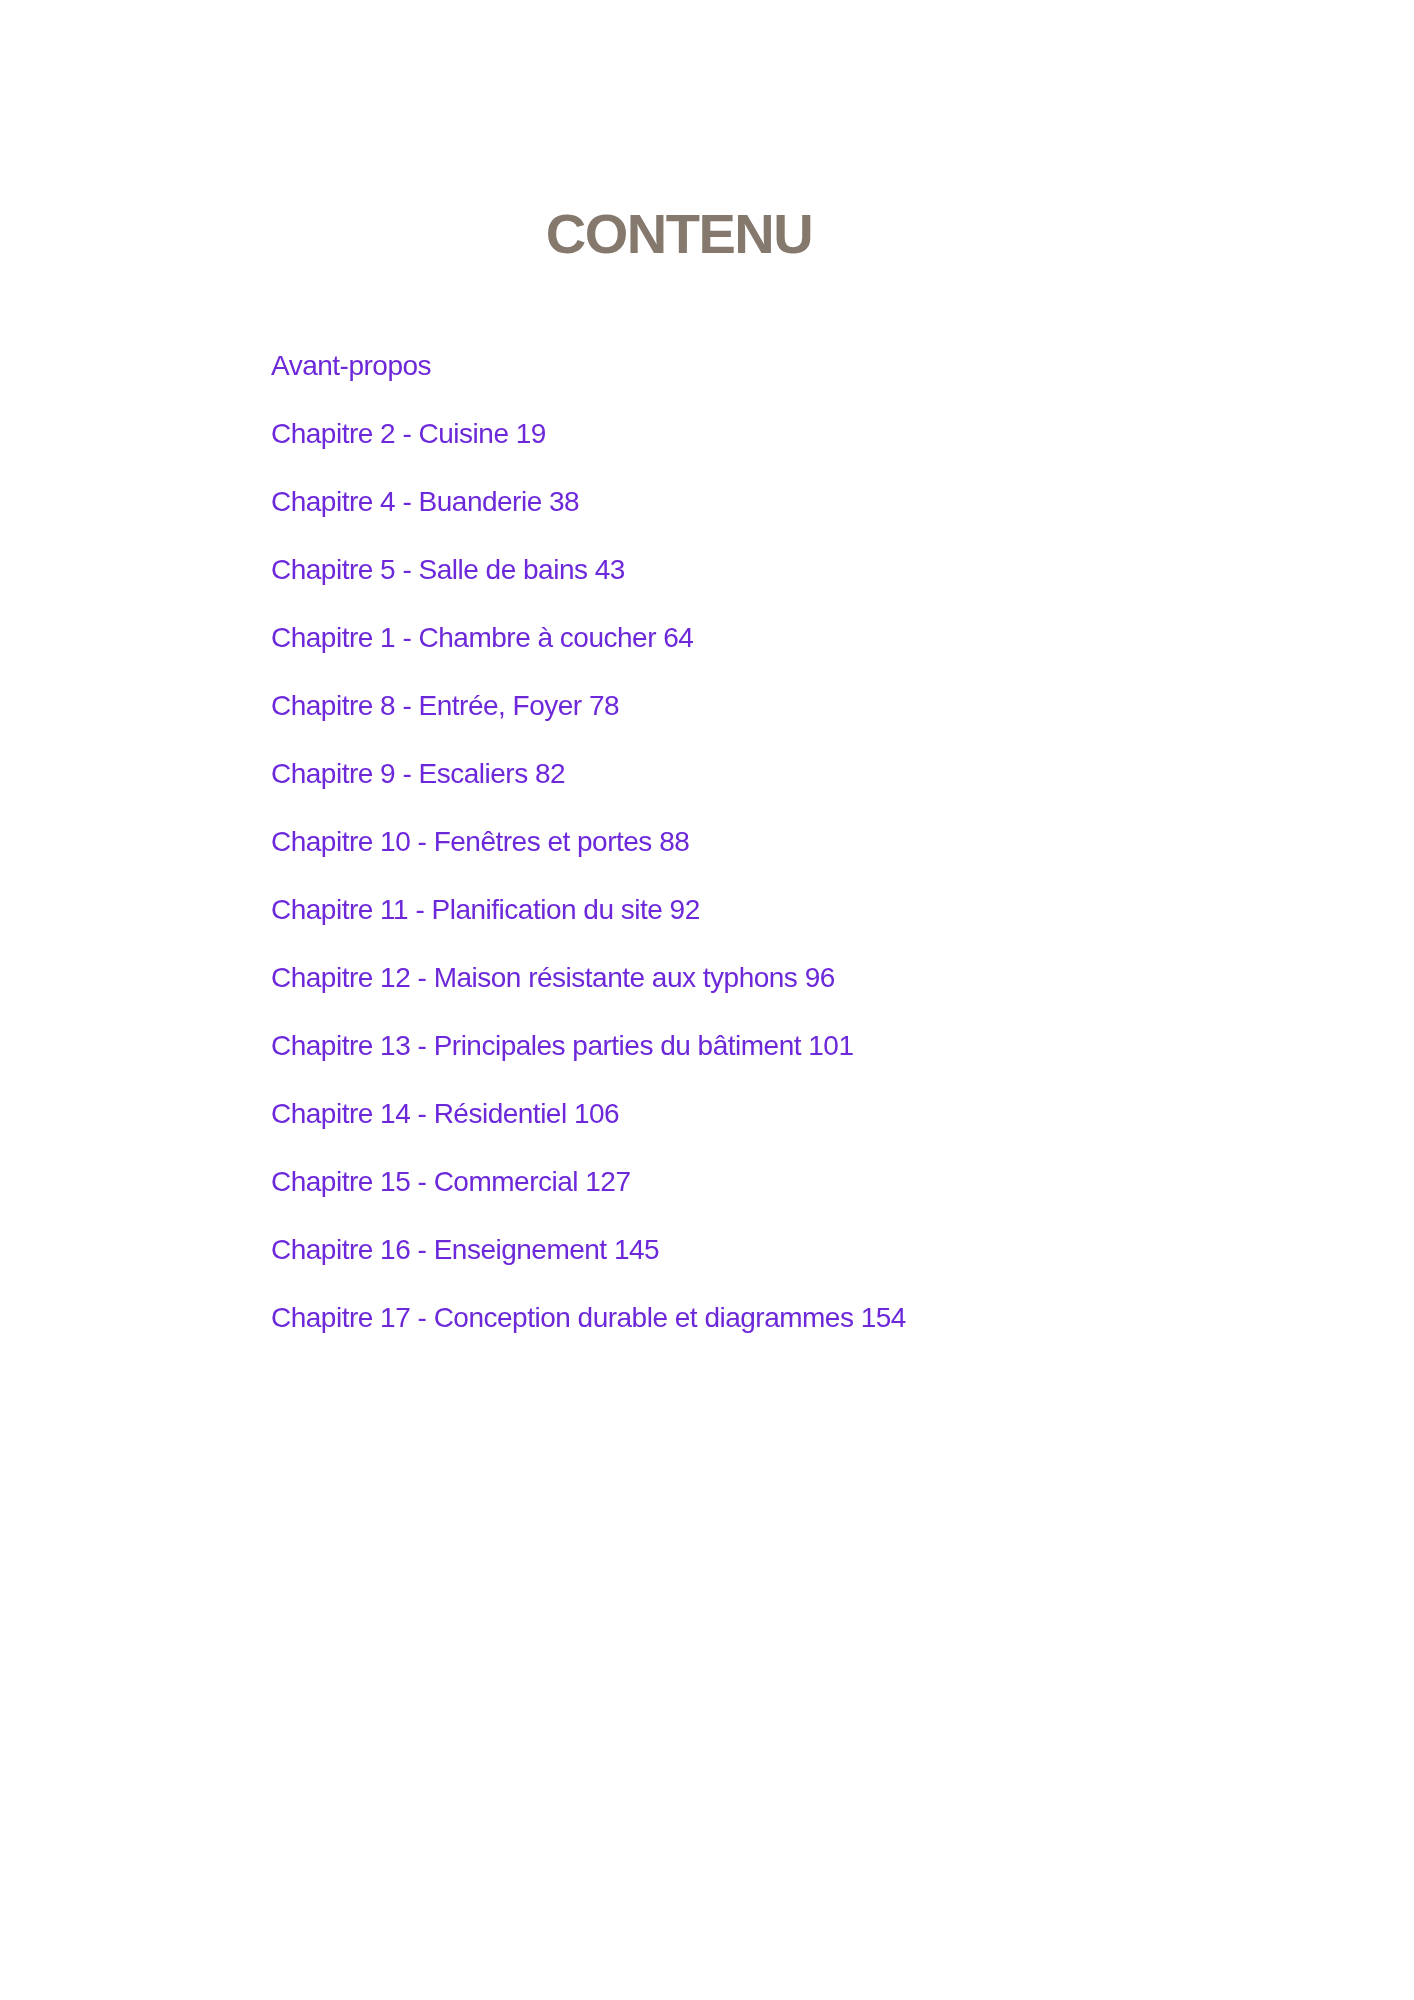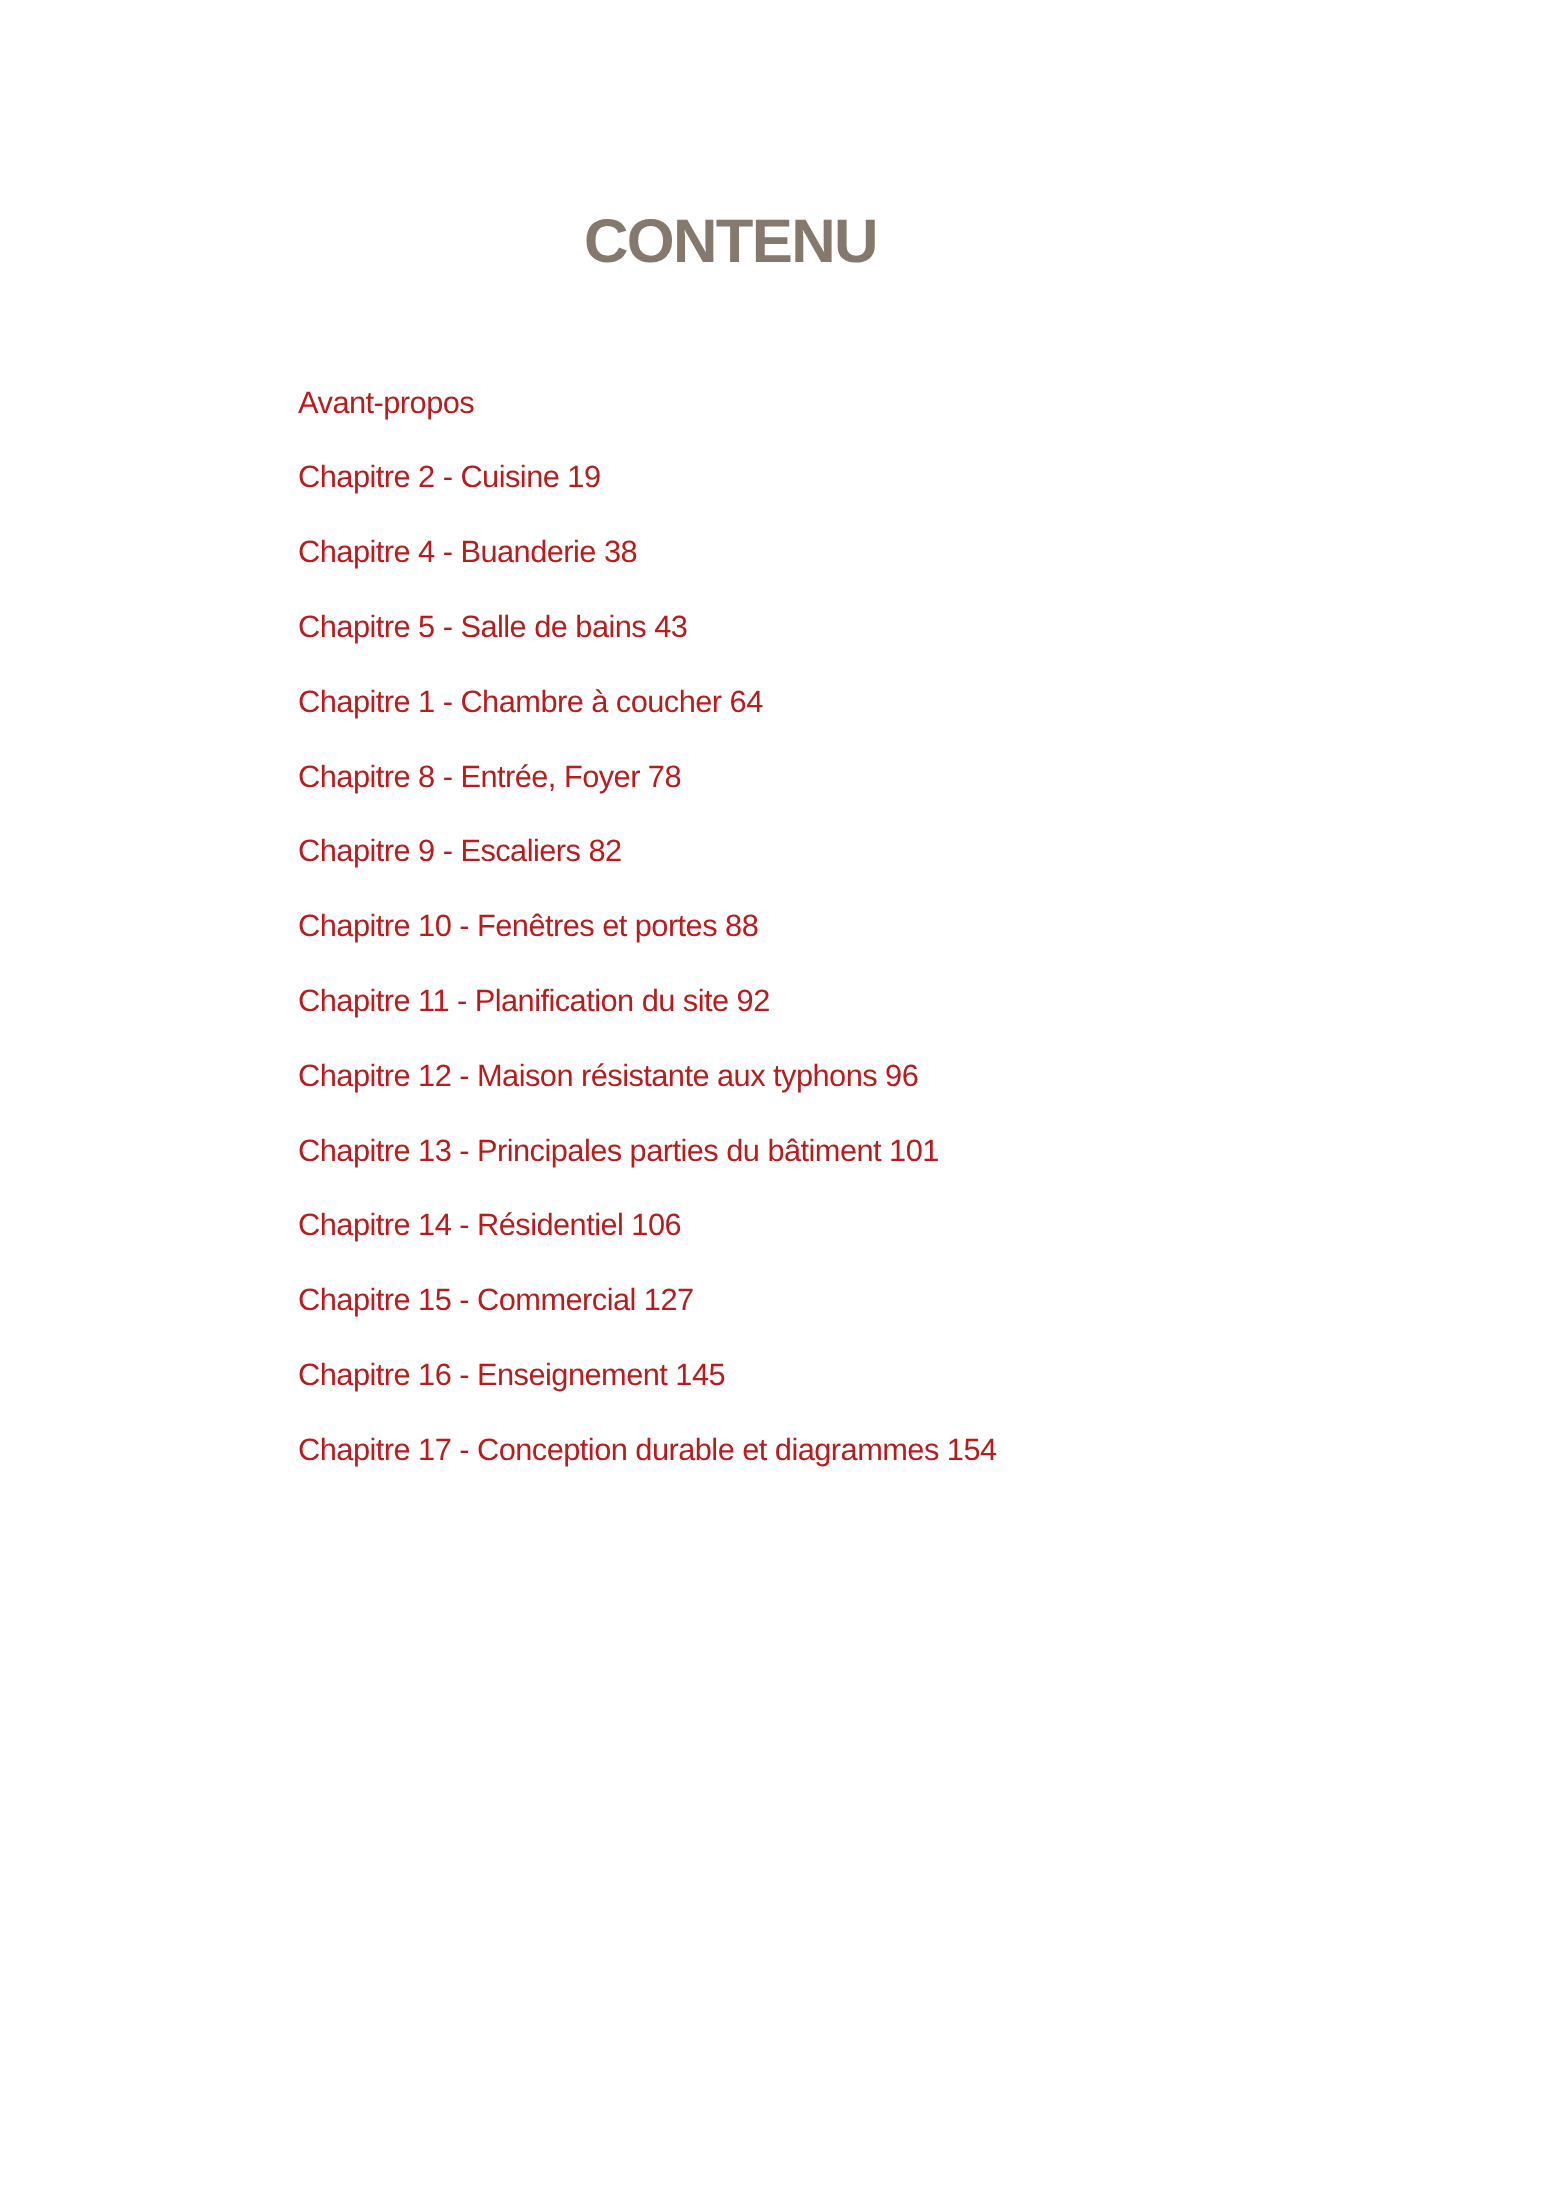"CONTENU" .title { margin: 0 -> 15px }
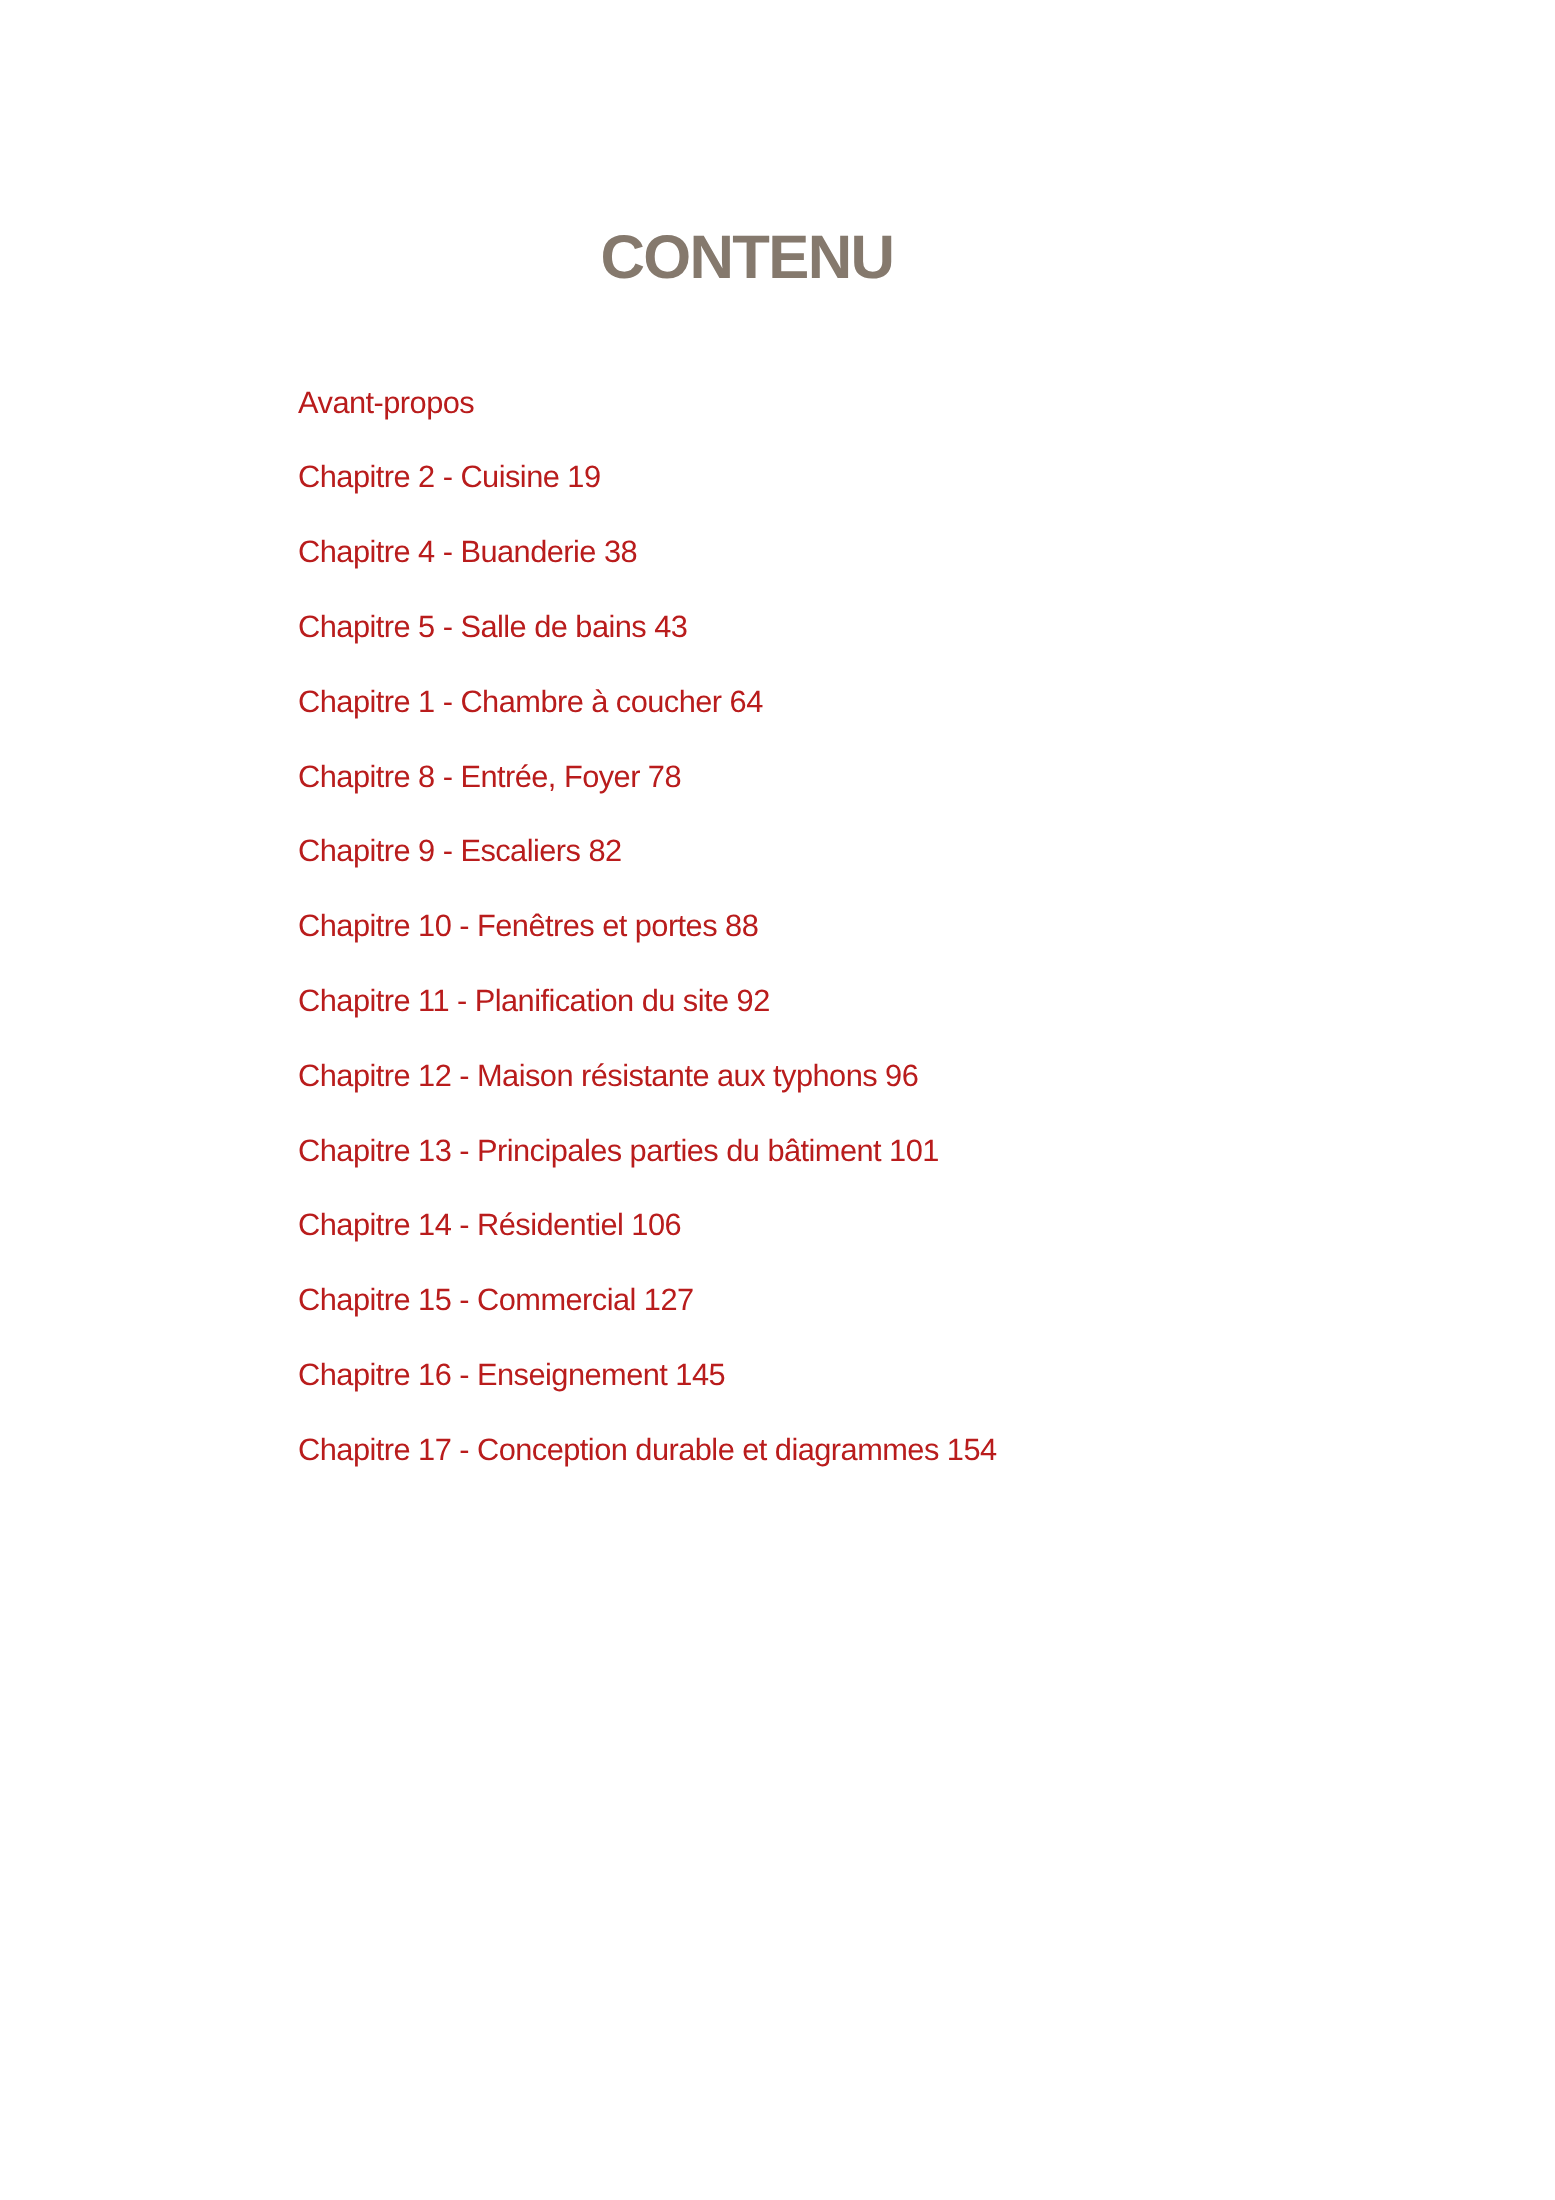"Avant-propos" .toc-item { color: #b91c1c -> #6d28d9 }
